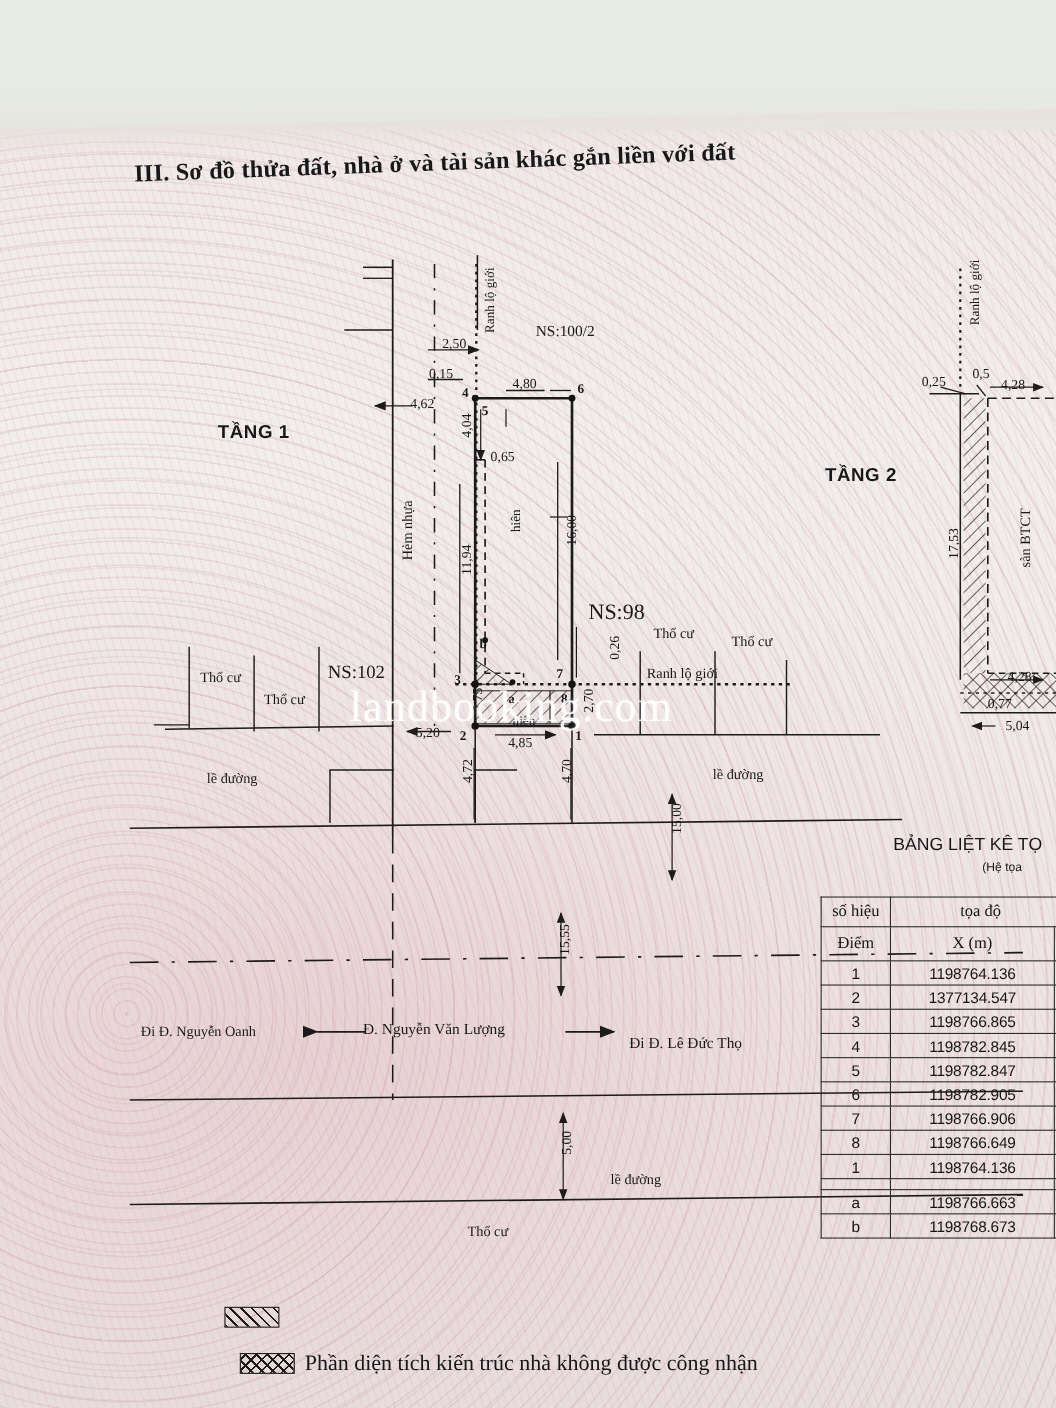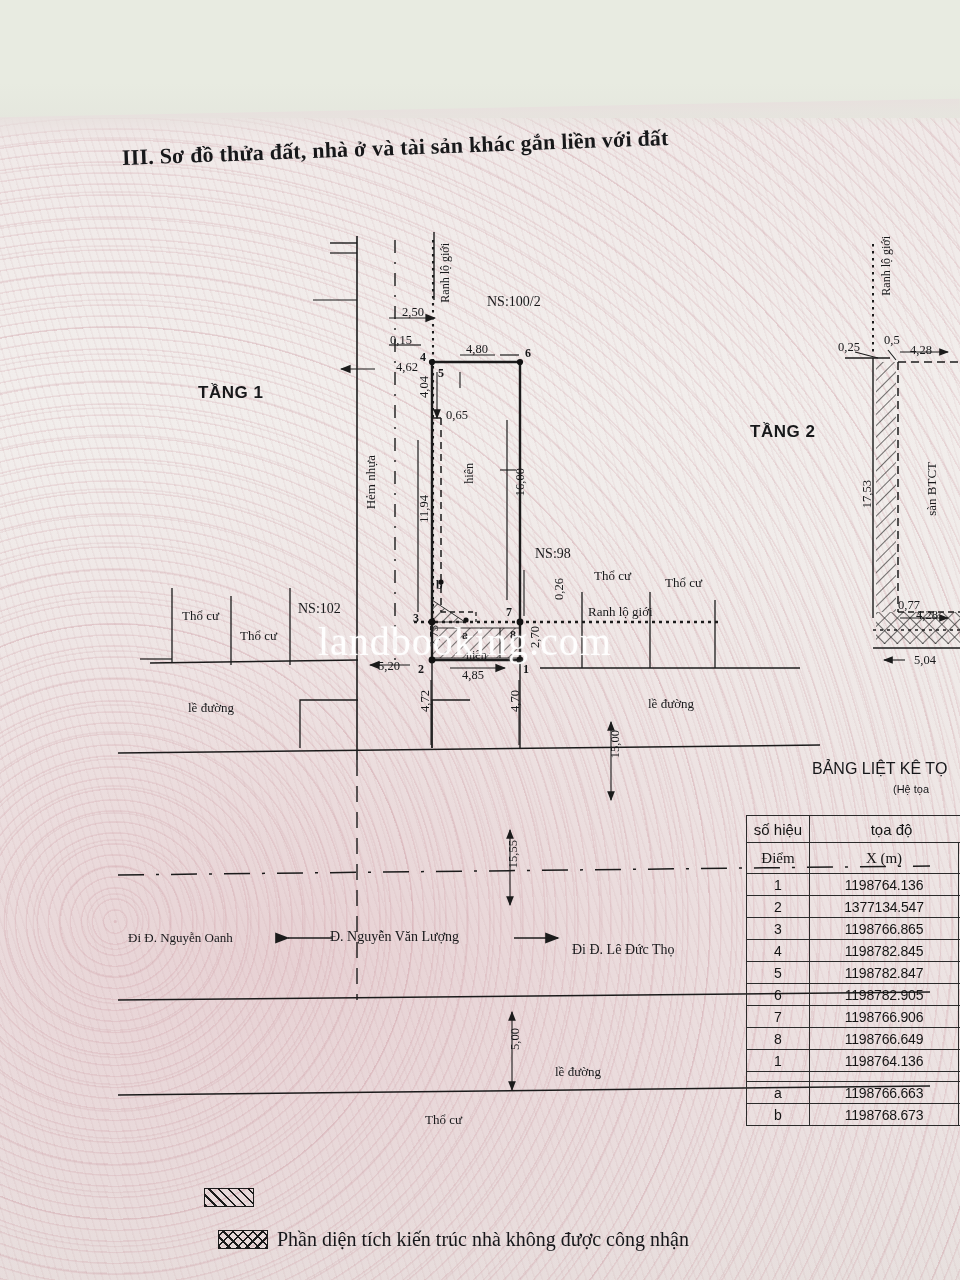"4,62" div.t { left: 396px -> 373px }
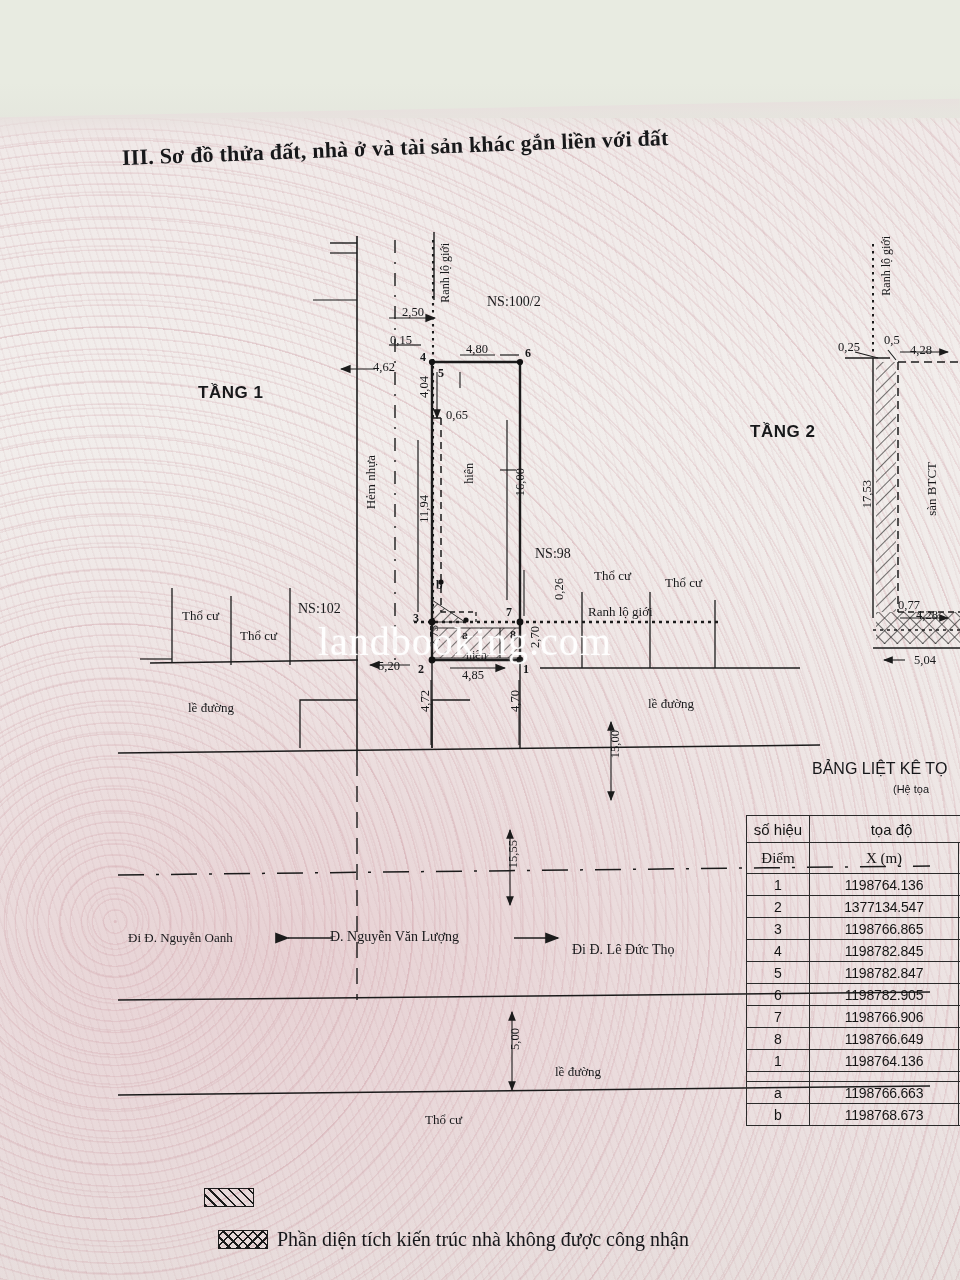"NS:98" div.t { font-size: 14px -> 20px }
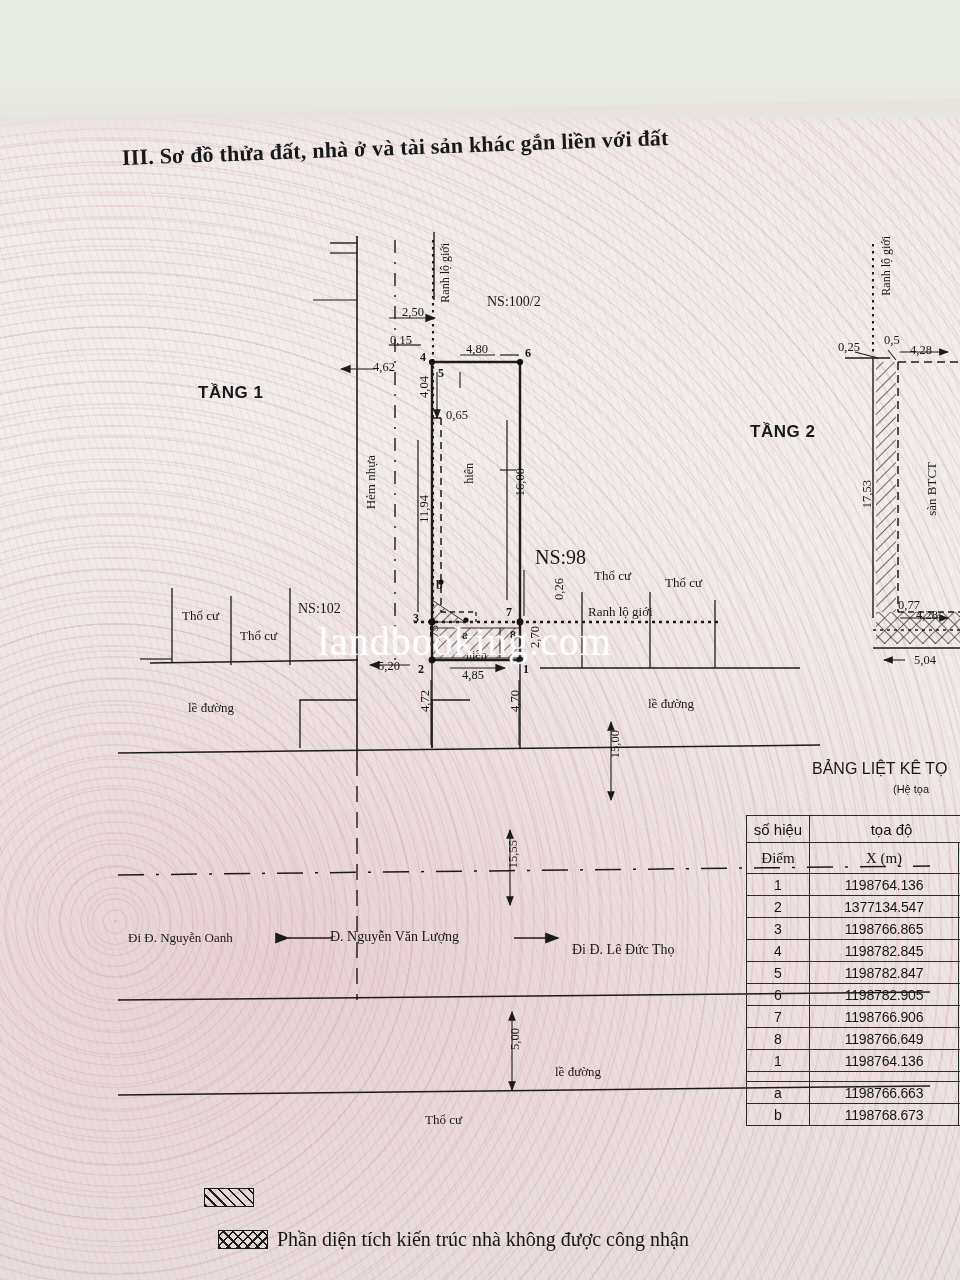"NS:102" div.t { font-size: 14px -> 17px }
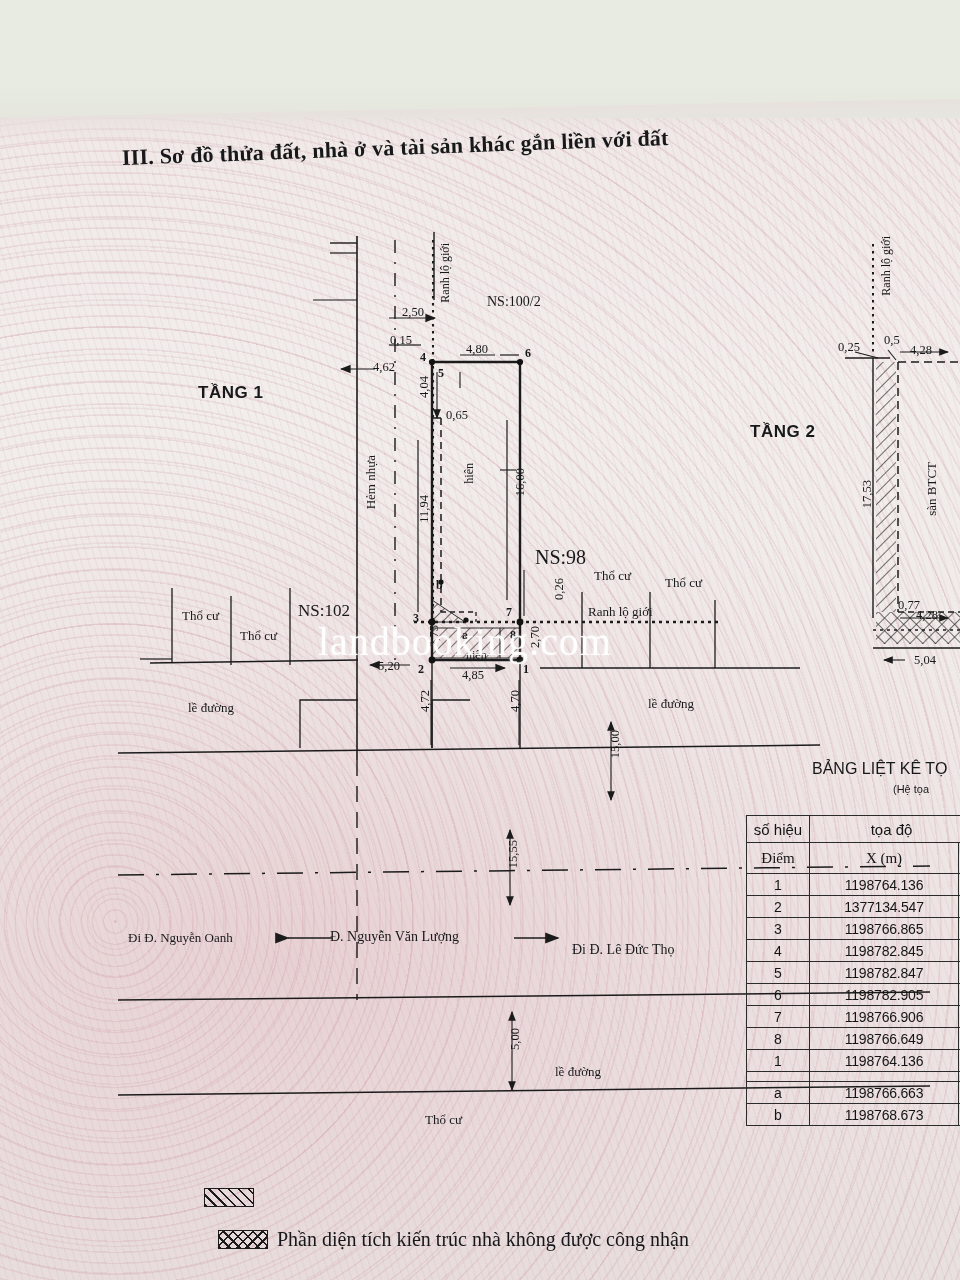"0,77" div.t { top: 598px -> 633px }
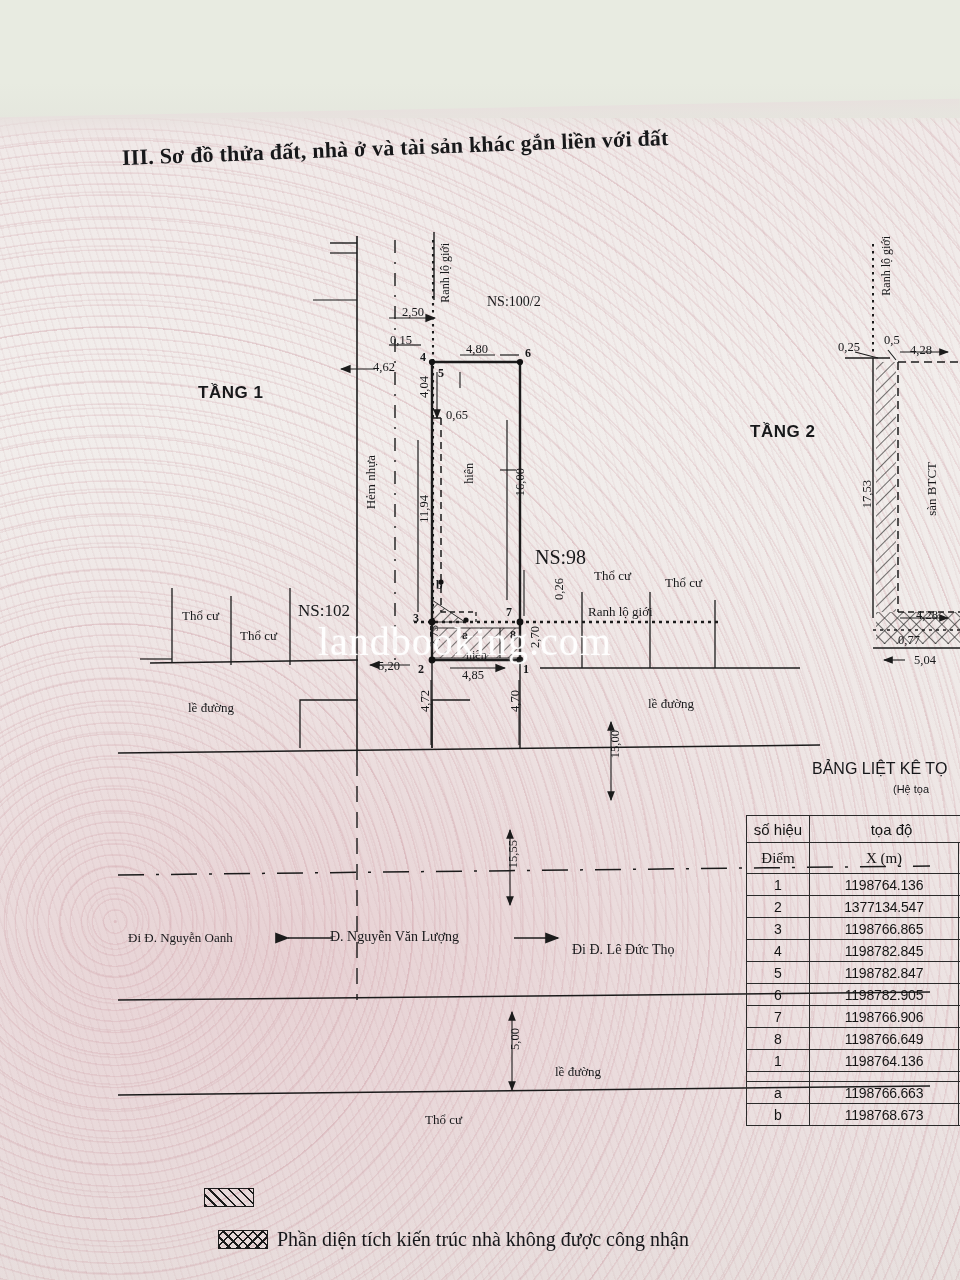"số hiệu" .th1 { font-family: Liberation Sans, sans-serif -> Liberation Serif, serif }
